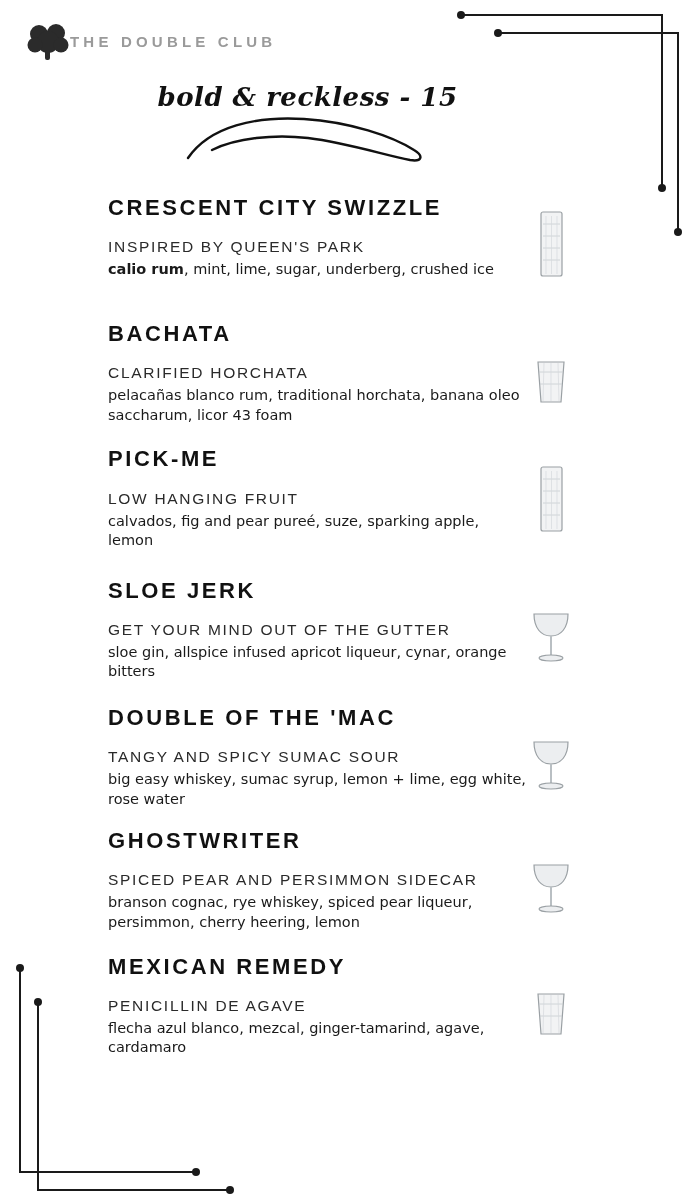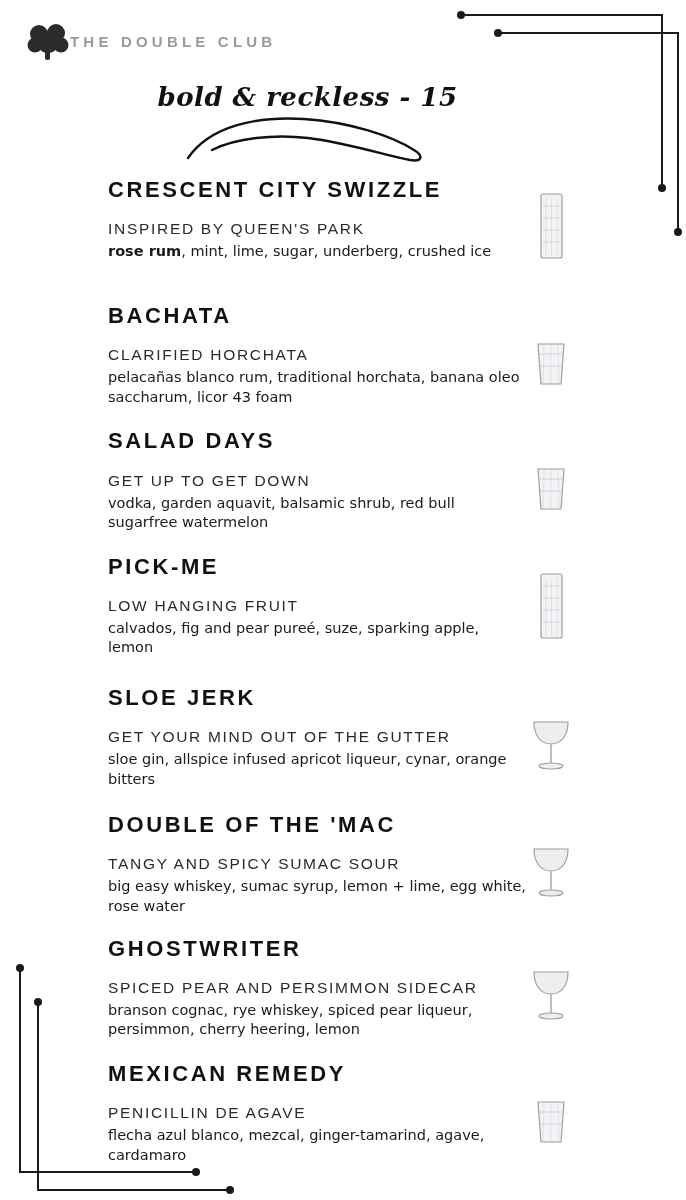"CRESCENT CITY SWIZZLE" .menu { top: 178px -> 196px }
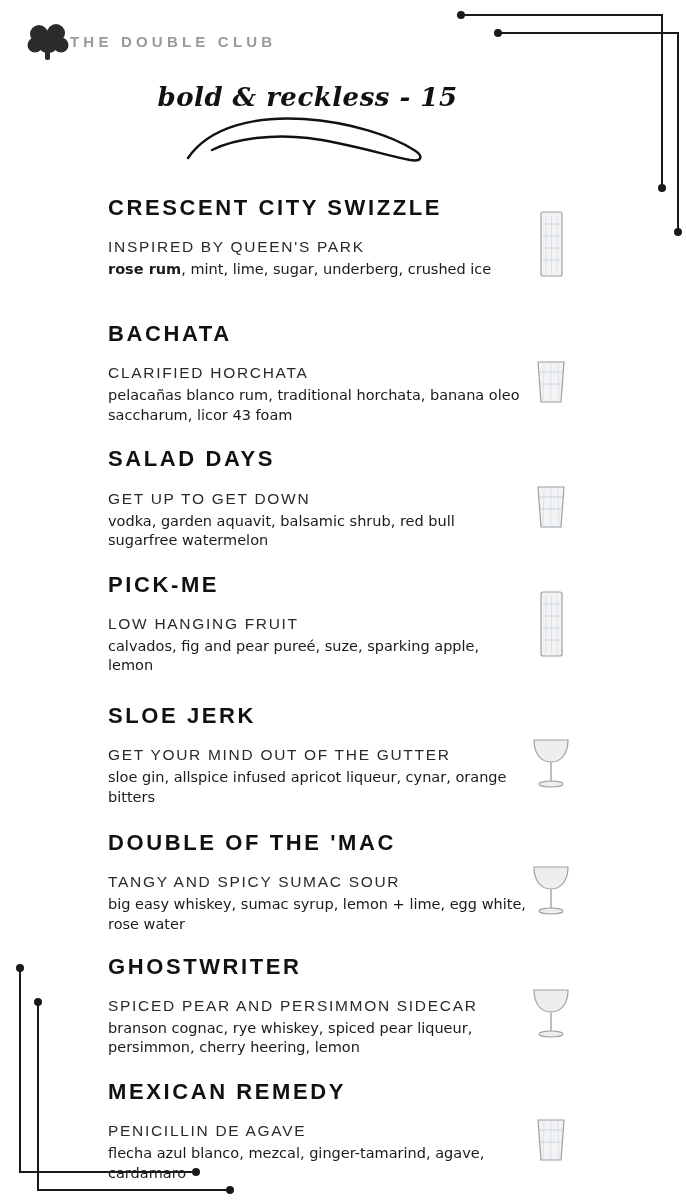"rose rum" span.spirit { text: rose -> calio }
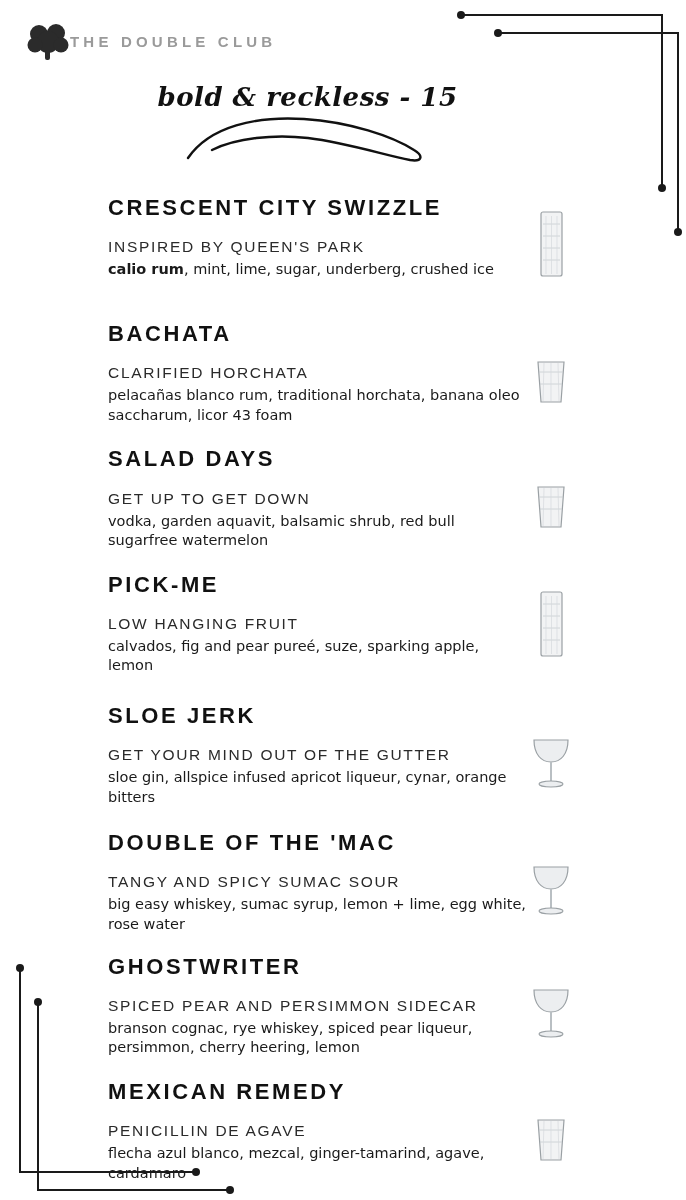"SALAD DAYS" div.item { html: <div> <div>SALAD DAYS</div> <div>GET UP TO GET DOWN</div> <div>vodka, garden aquavit, balsamic shrub, red bull sugarfree watermelon</div> <span> <svg> <path></path> <path></path> <path></path> </svg> </span> </div> -> none }
